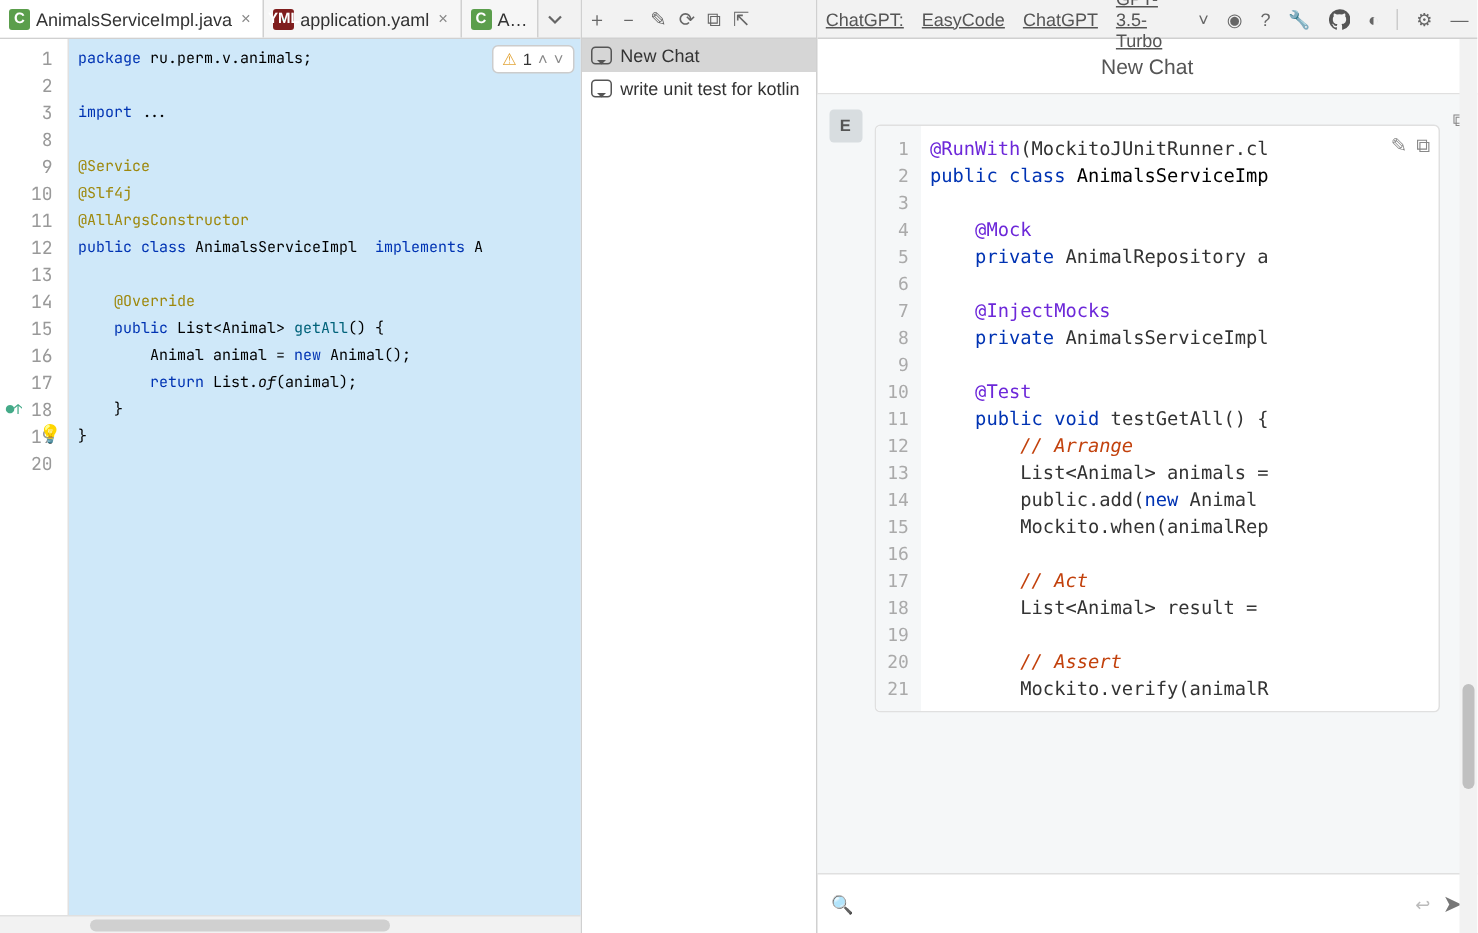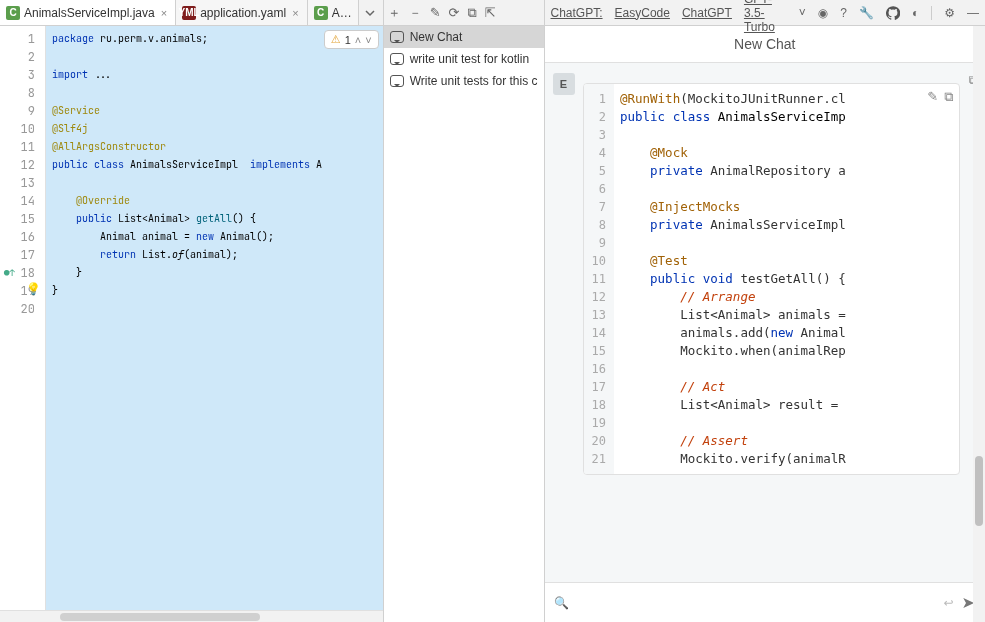"Write unit tests for this" div.history-item { html: <div> <span></span> <span>Write unit tests for this c</span> </div> -> none }
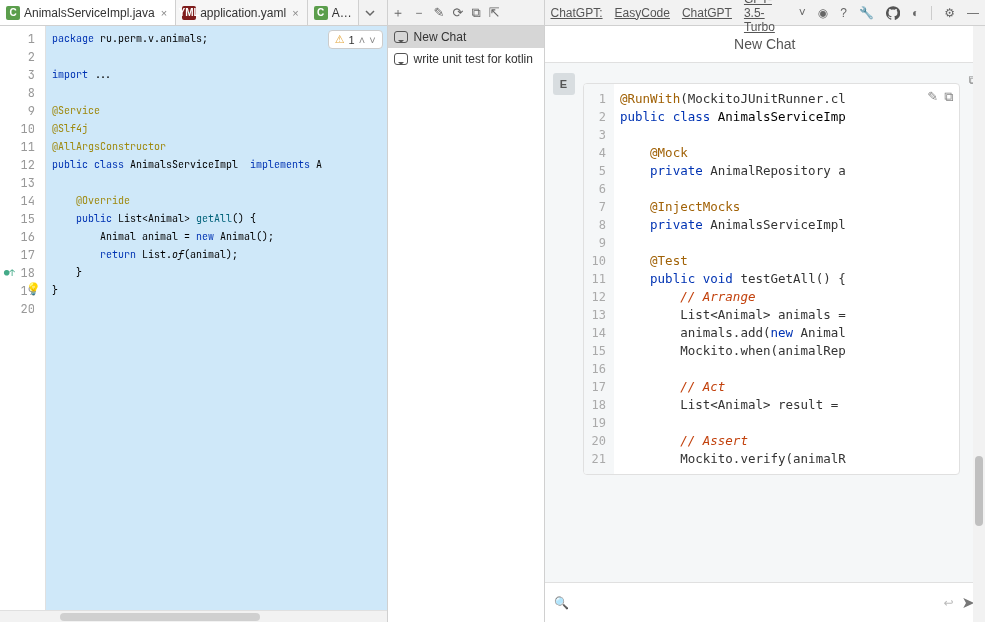"@RunWith" .c-ann { color: #a16207 -> #6d28d9 }
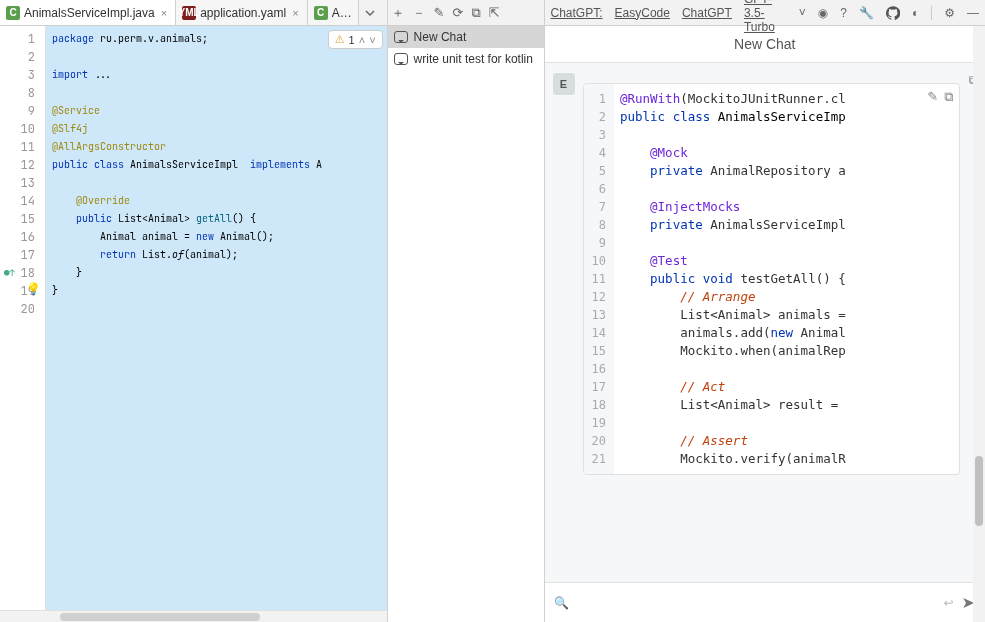"animals.add(" span { text: animals.add -> public.add }
